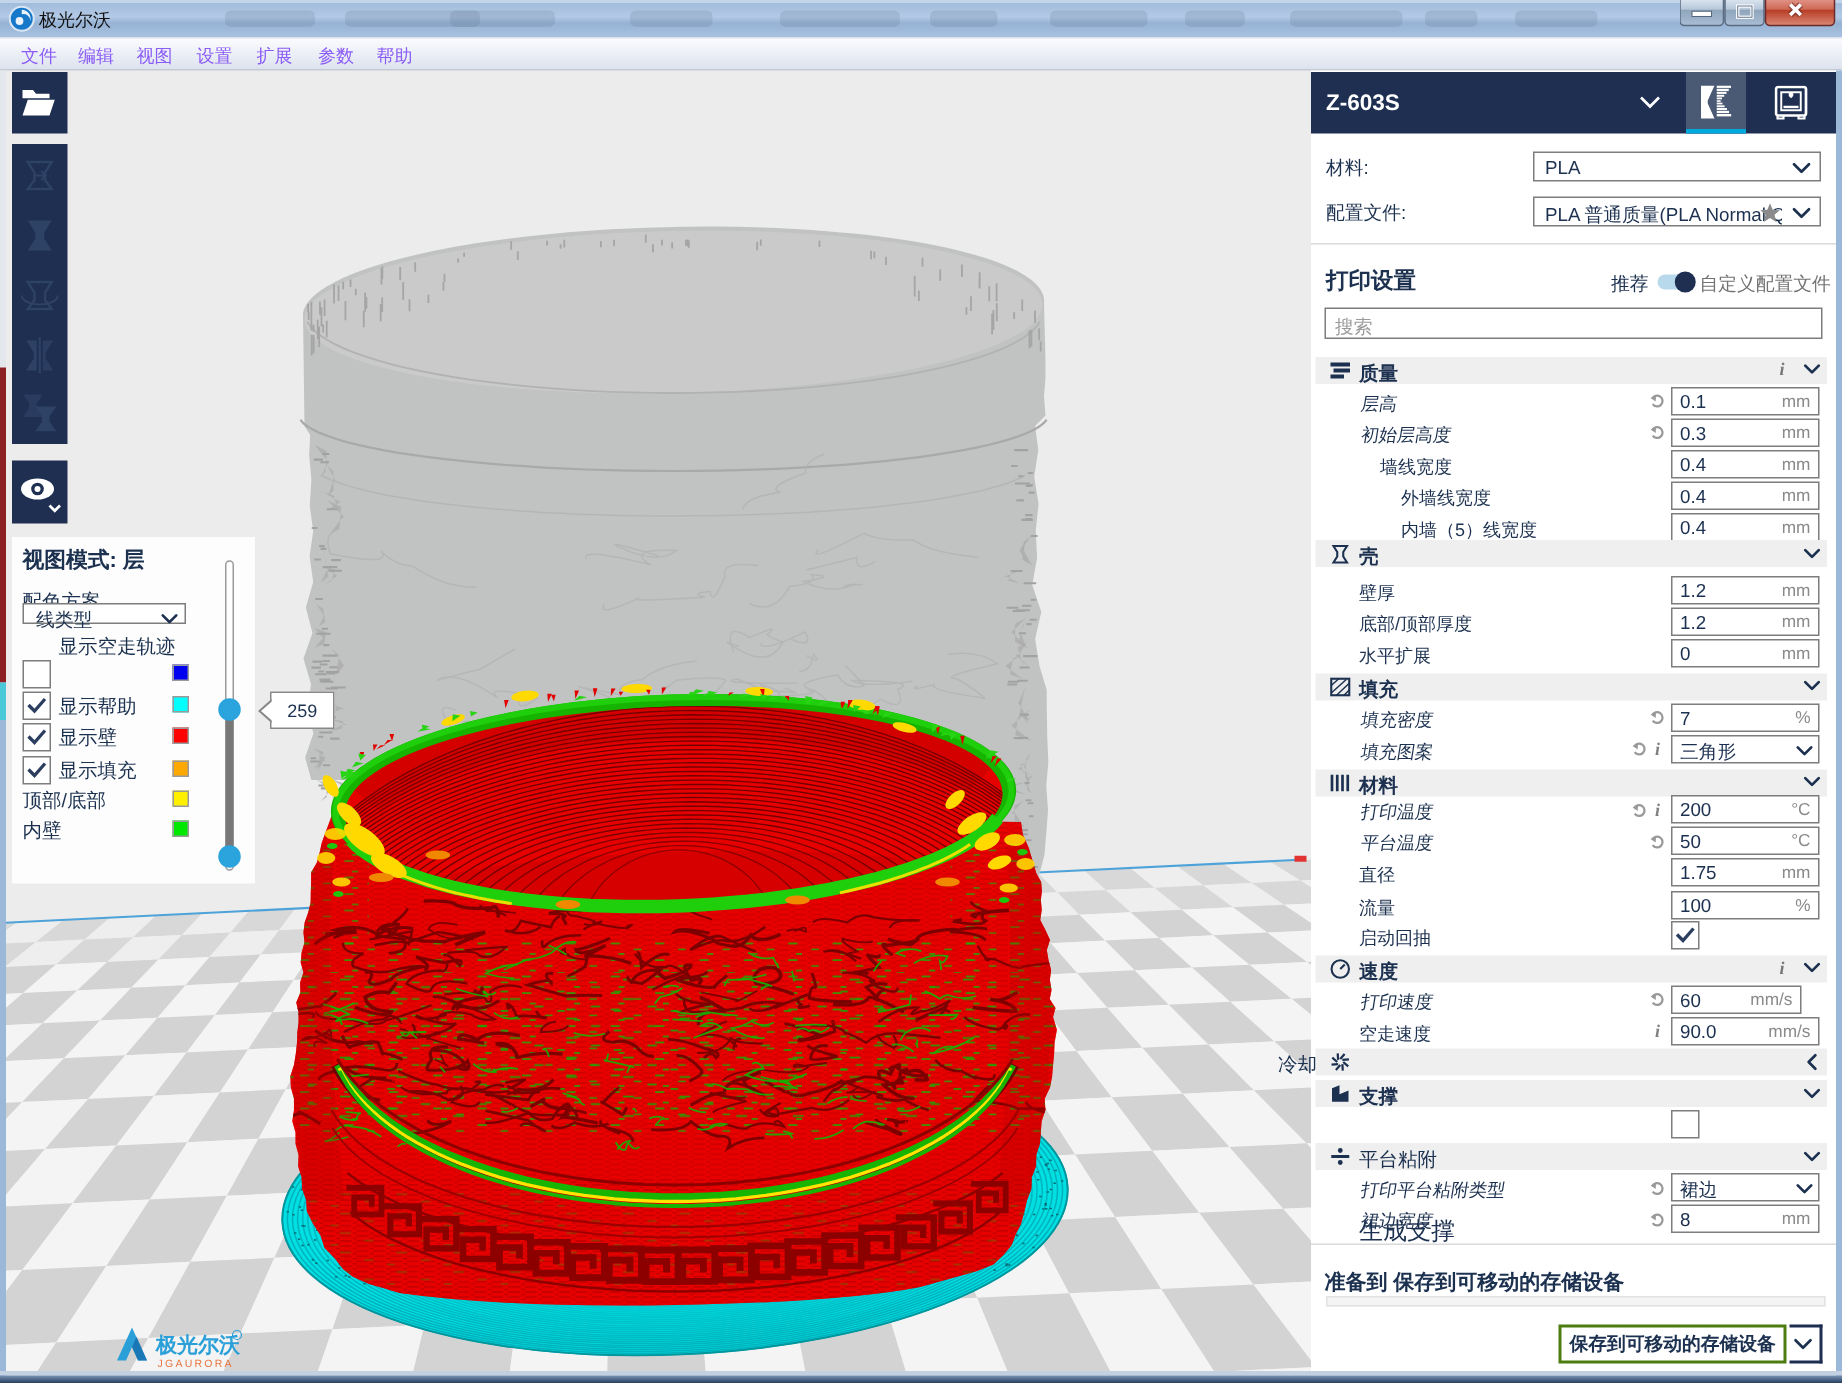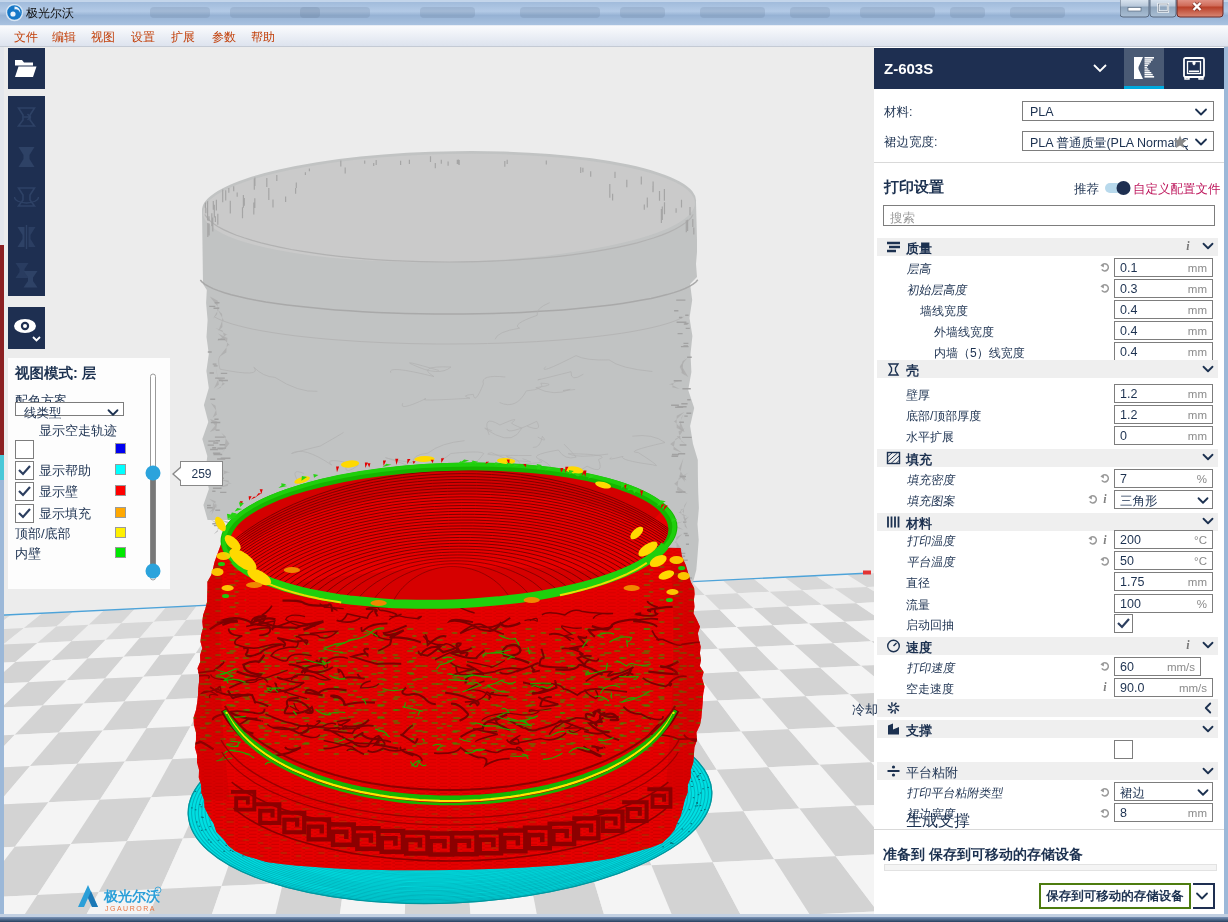"文件" .menuitem { color: #c2410c -> #8b5cf6 }
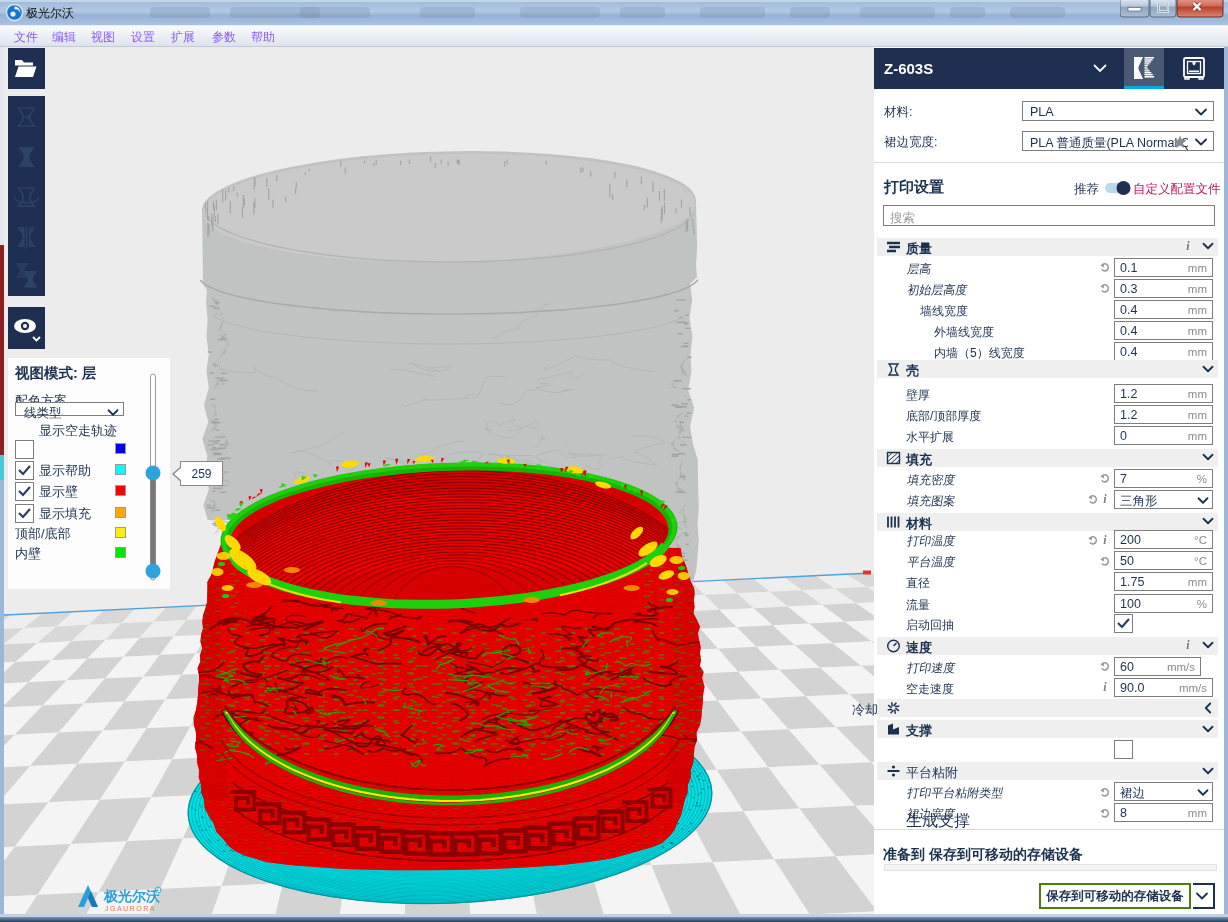"裙边宽度:" div.abs { text: 裙边宽度 -> 配置文件 }
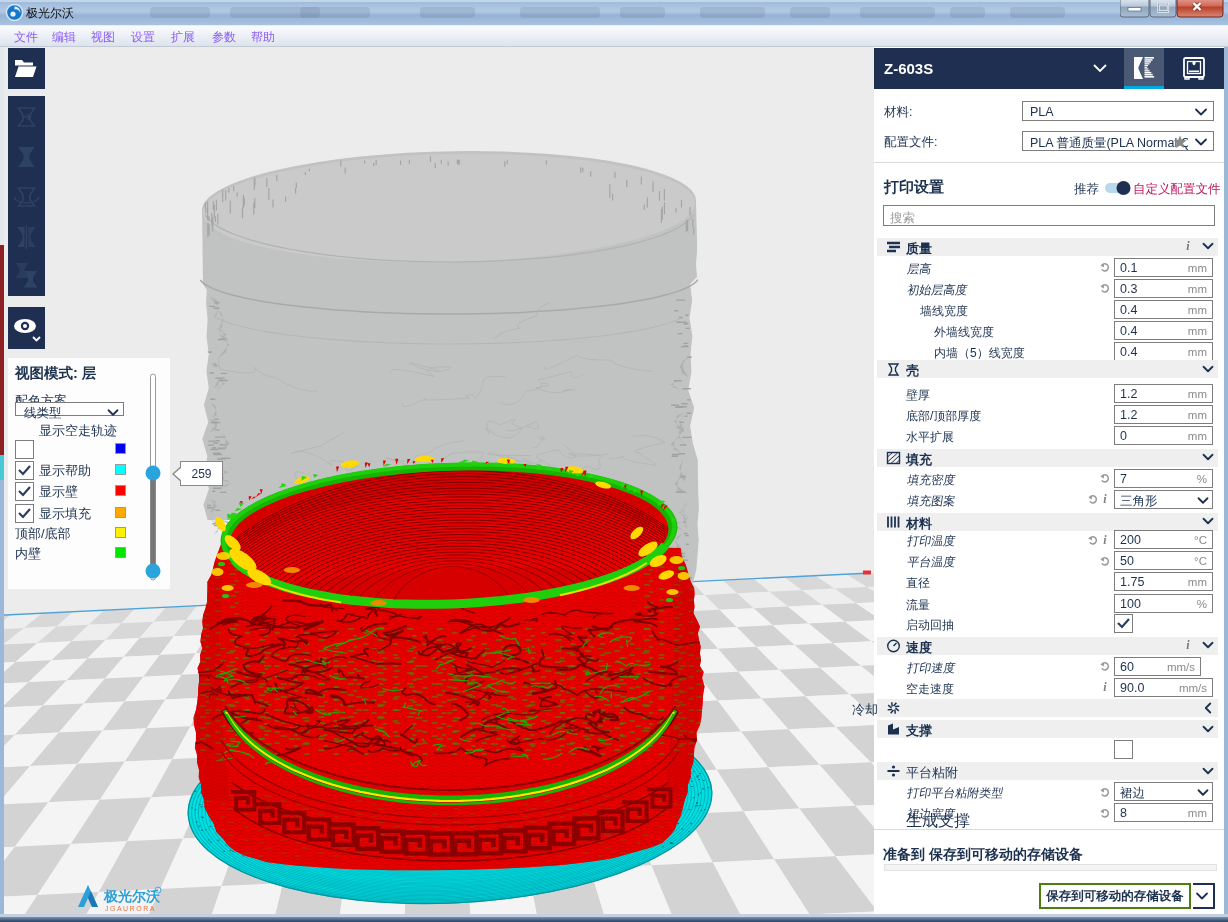"自定义配置文件" div.abs { color: #be185d -> #737373 }
